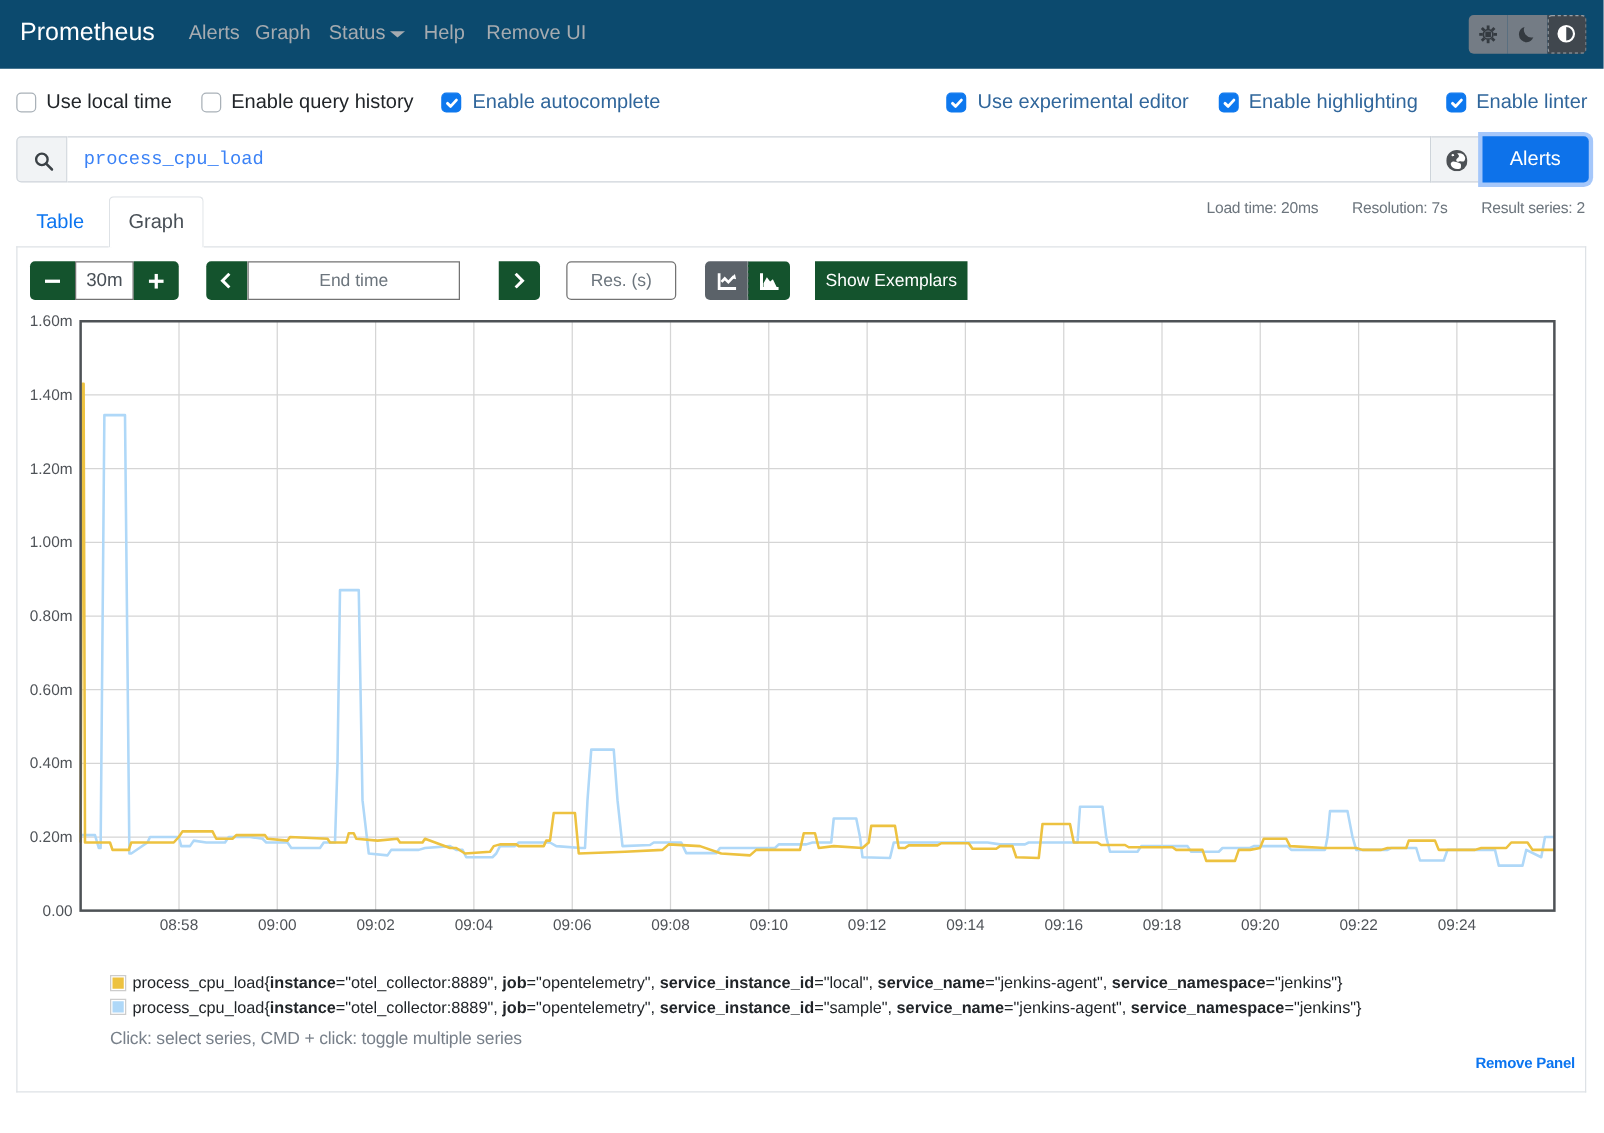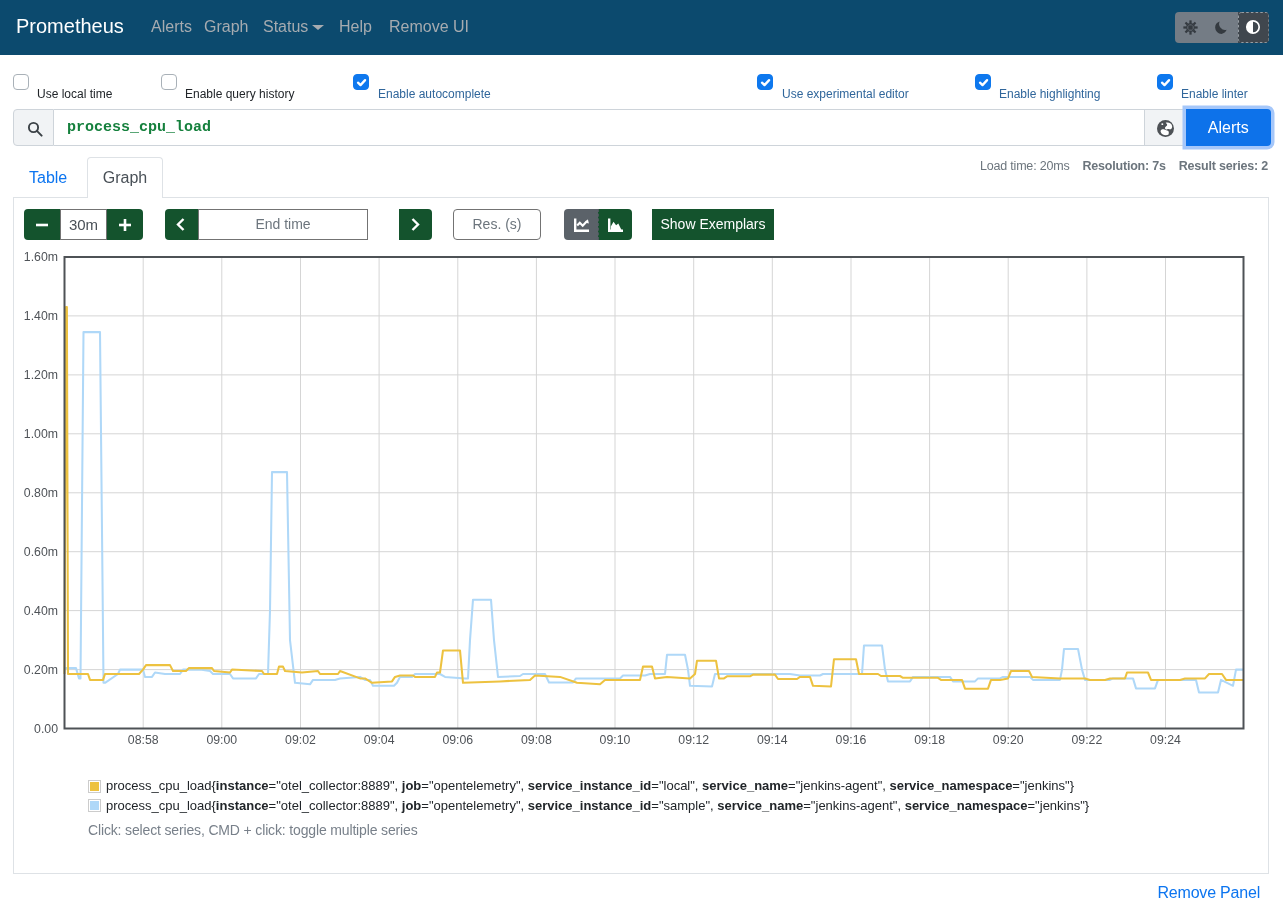"Use local time" .cbl { font-size: 12px -> 16px; top: 87px -> 73px }
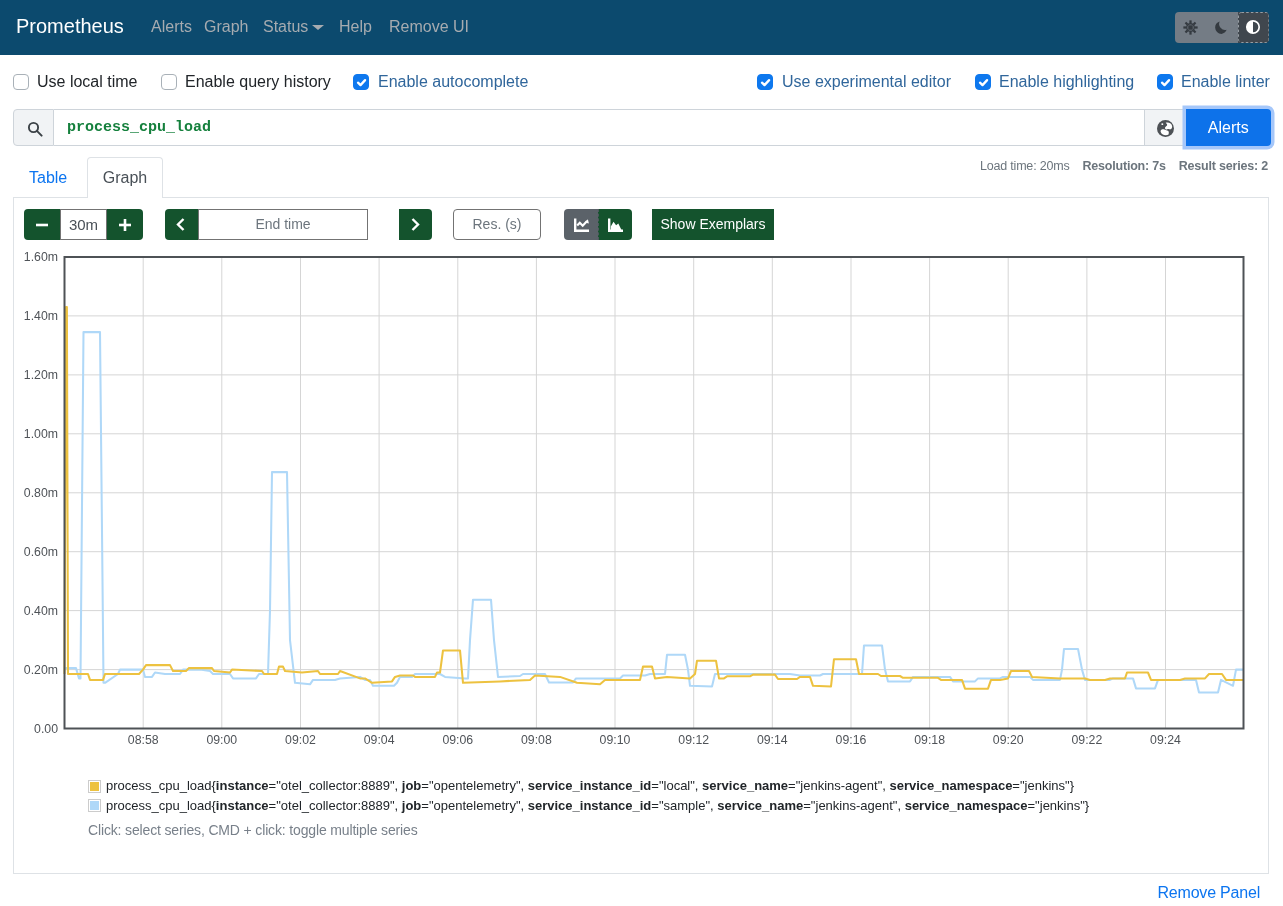"process_cpu_load" #qtext { color: #15803d -> #3b82f6; font-weight: bold -> none }
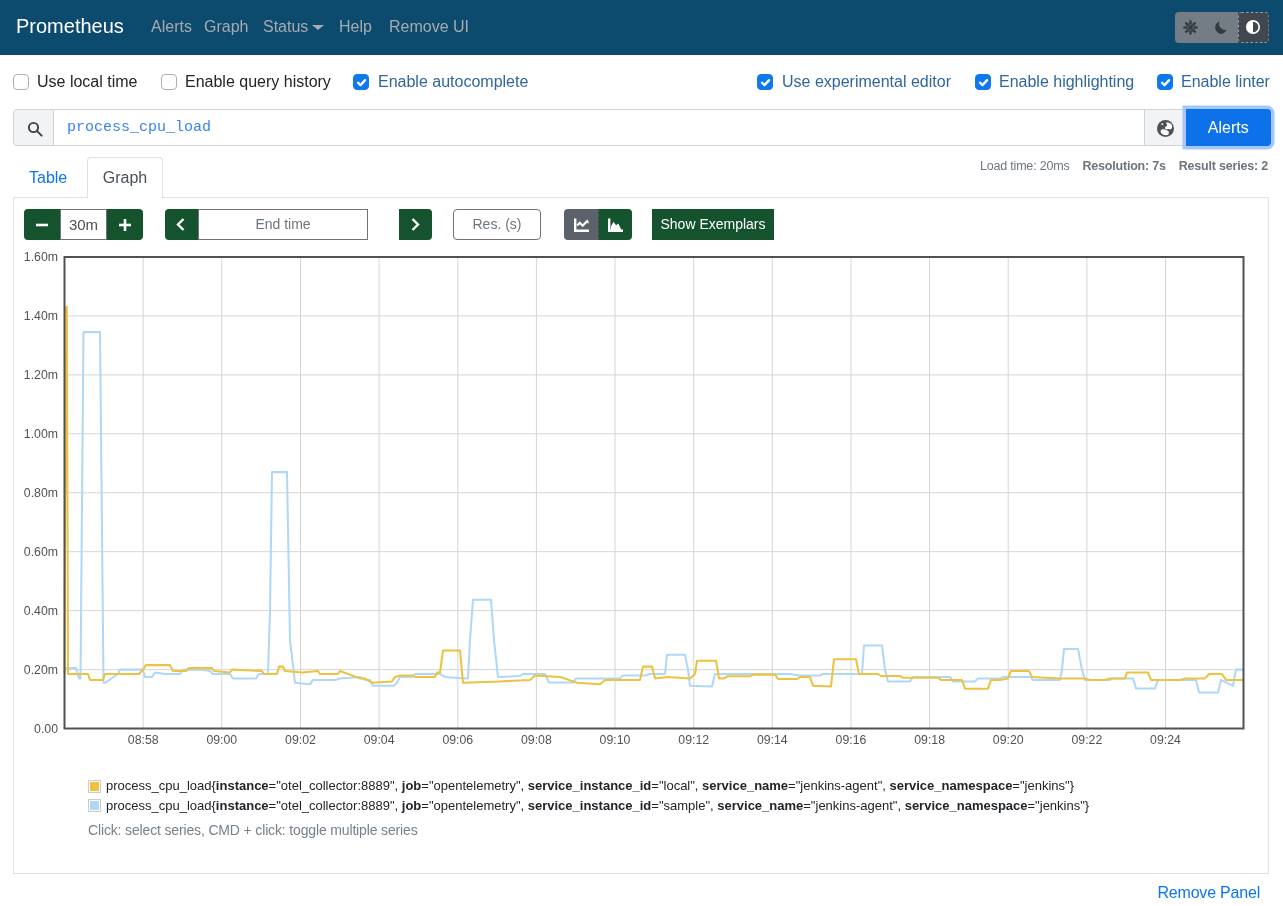"Resolution: 7s" #stats span { font-weight: bold -> none; margin-left: 13px -> 27px }
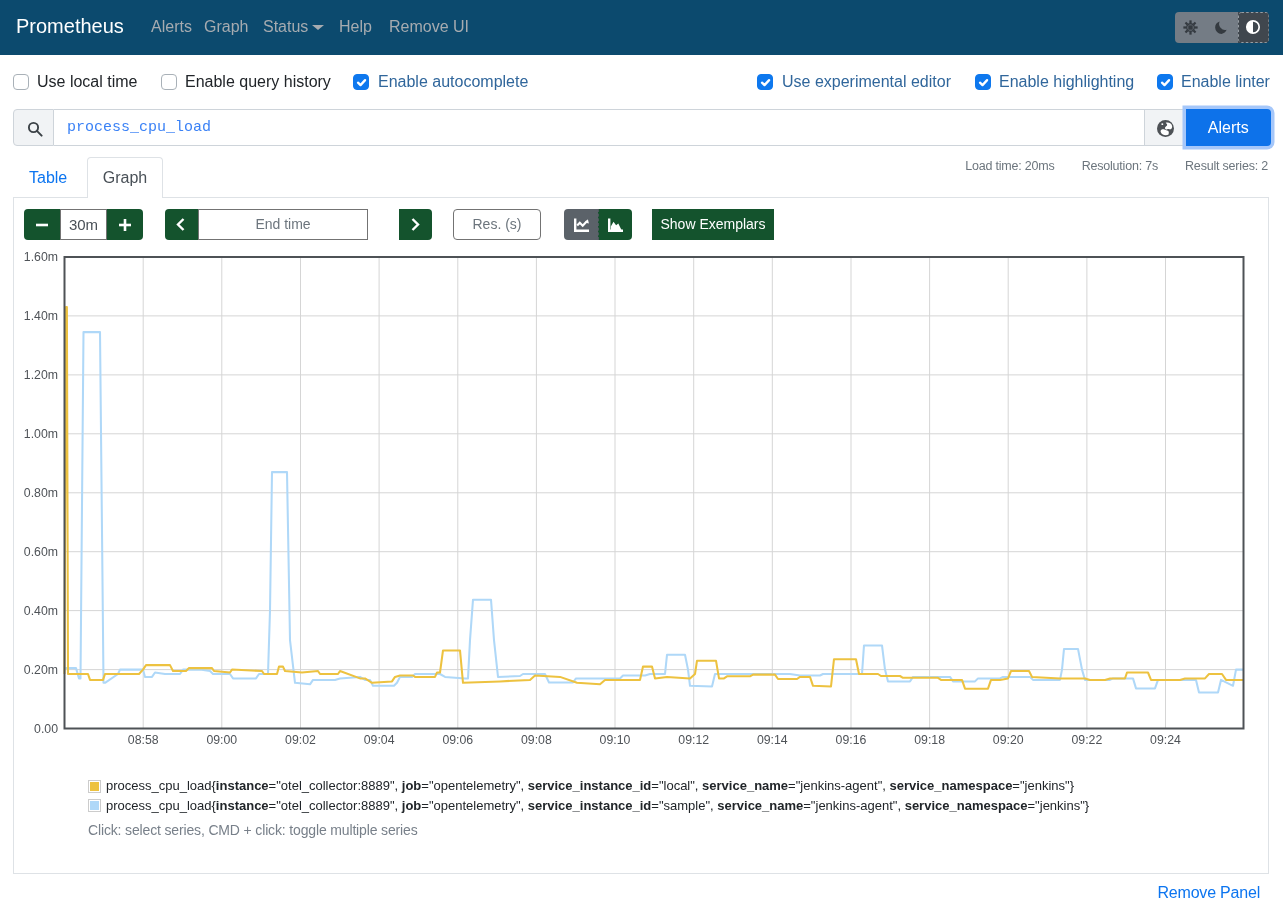"Remove Panel" #rmpanel { font-size: 16px -> 12px; font-weight: none -> bold; top: 884px -> 843px }
